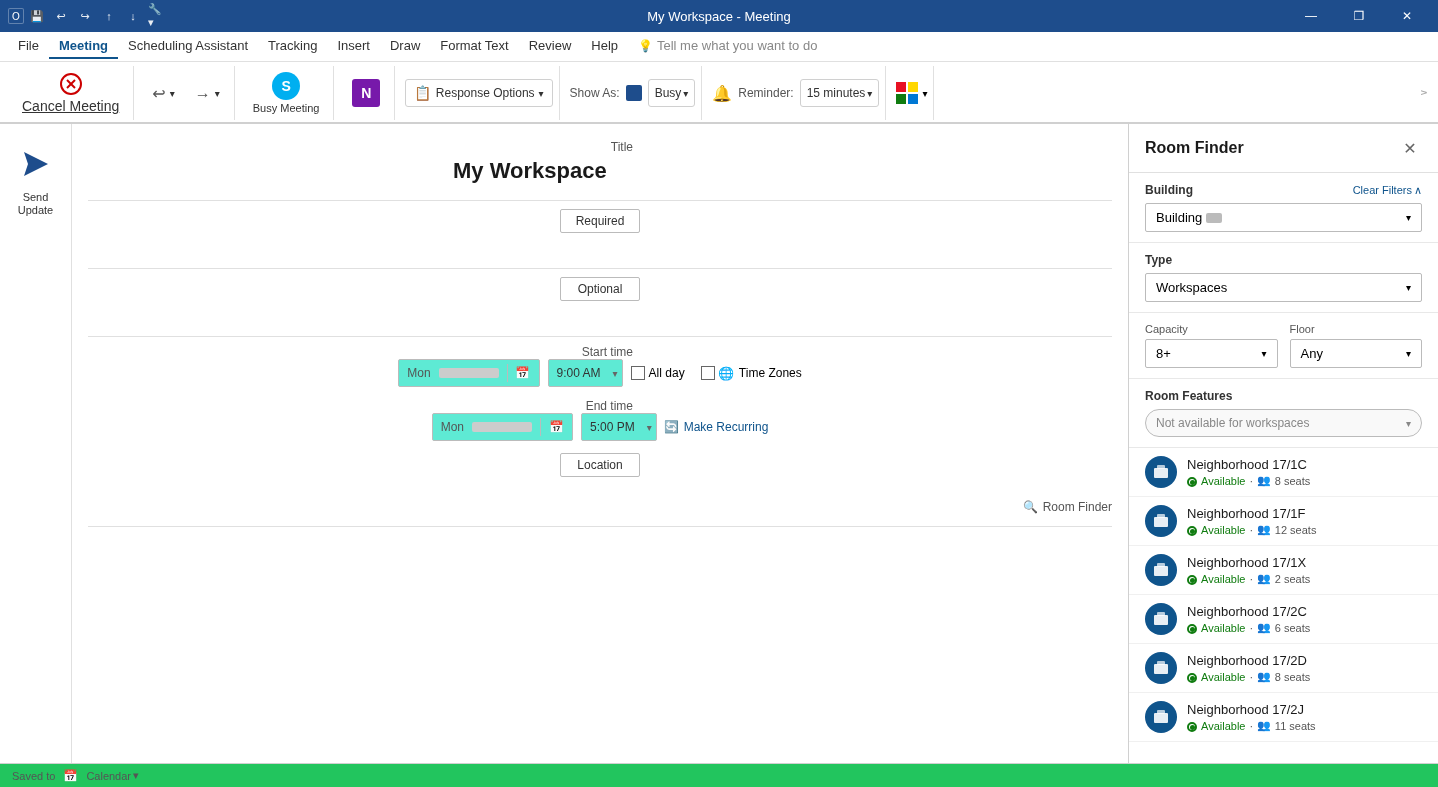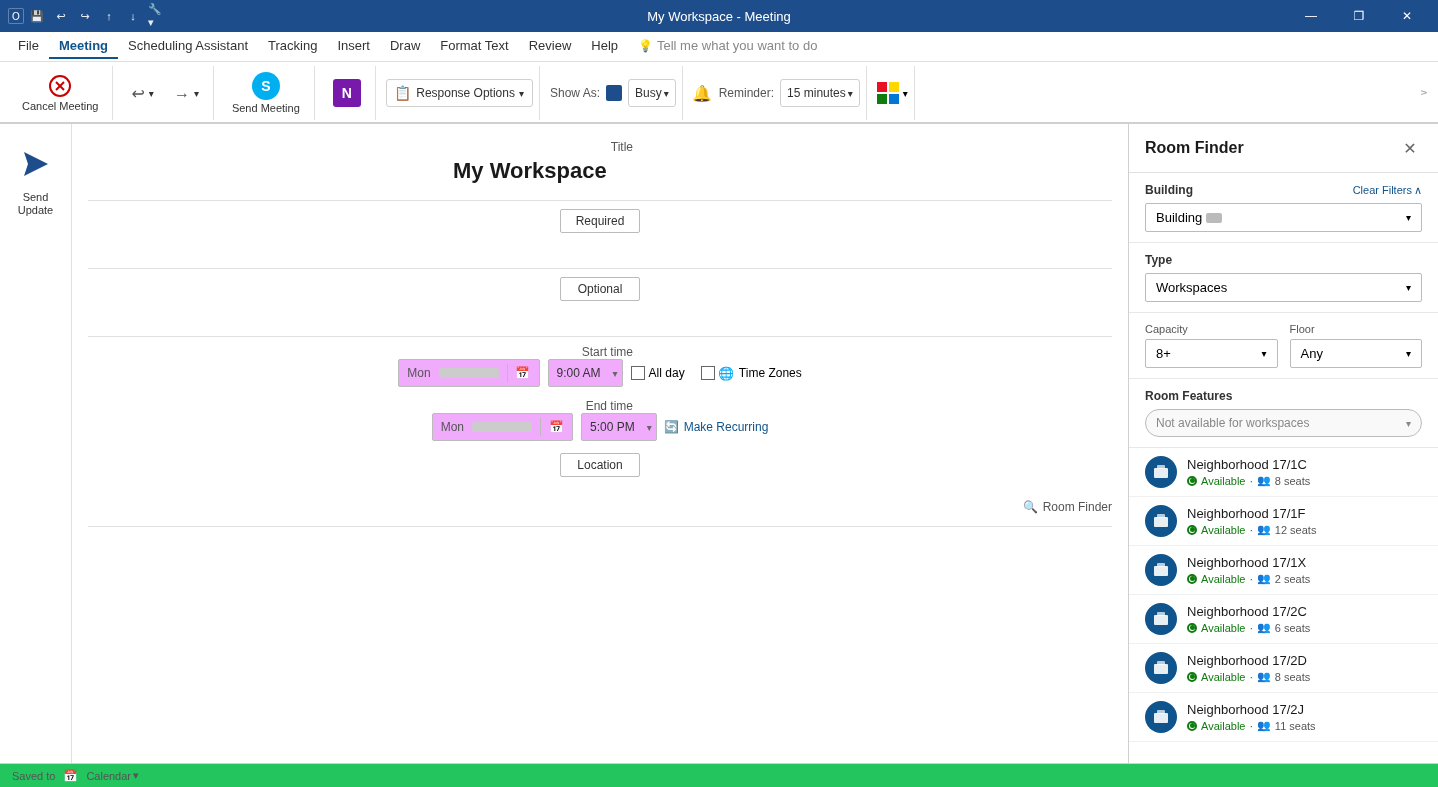"Cancel Meeting" span { font-size: 11px -> 14px; text-decoration: none -> underline }
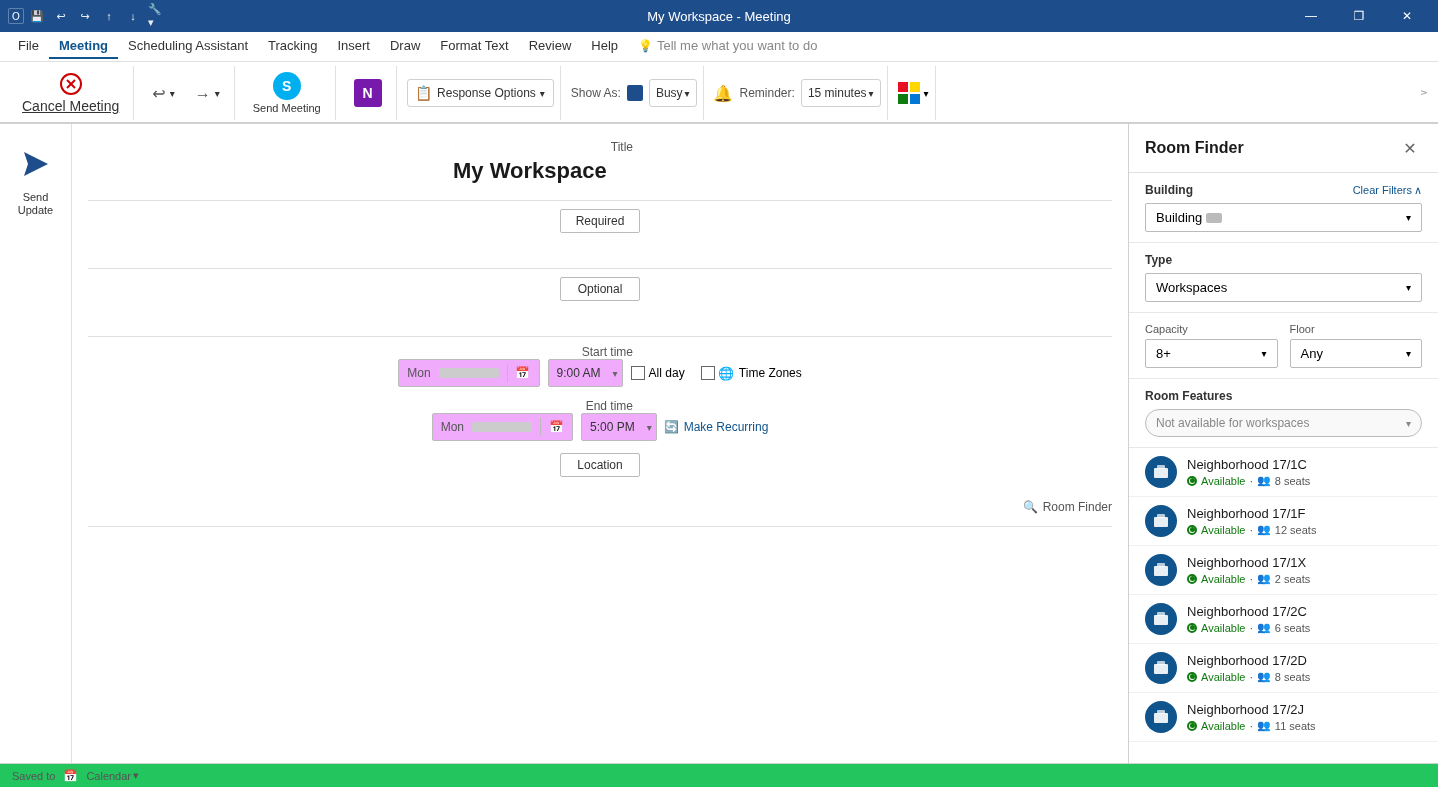"Send Meeting" span { text: Send -> Busy }
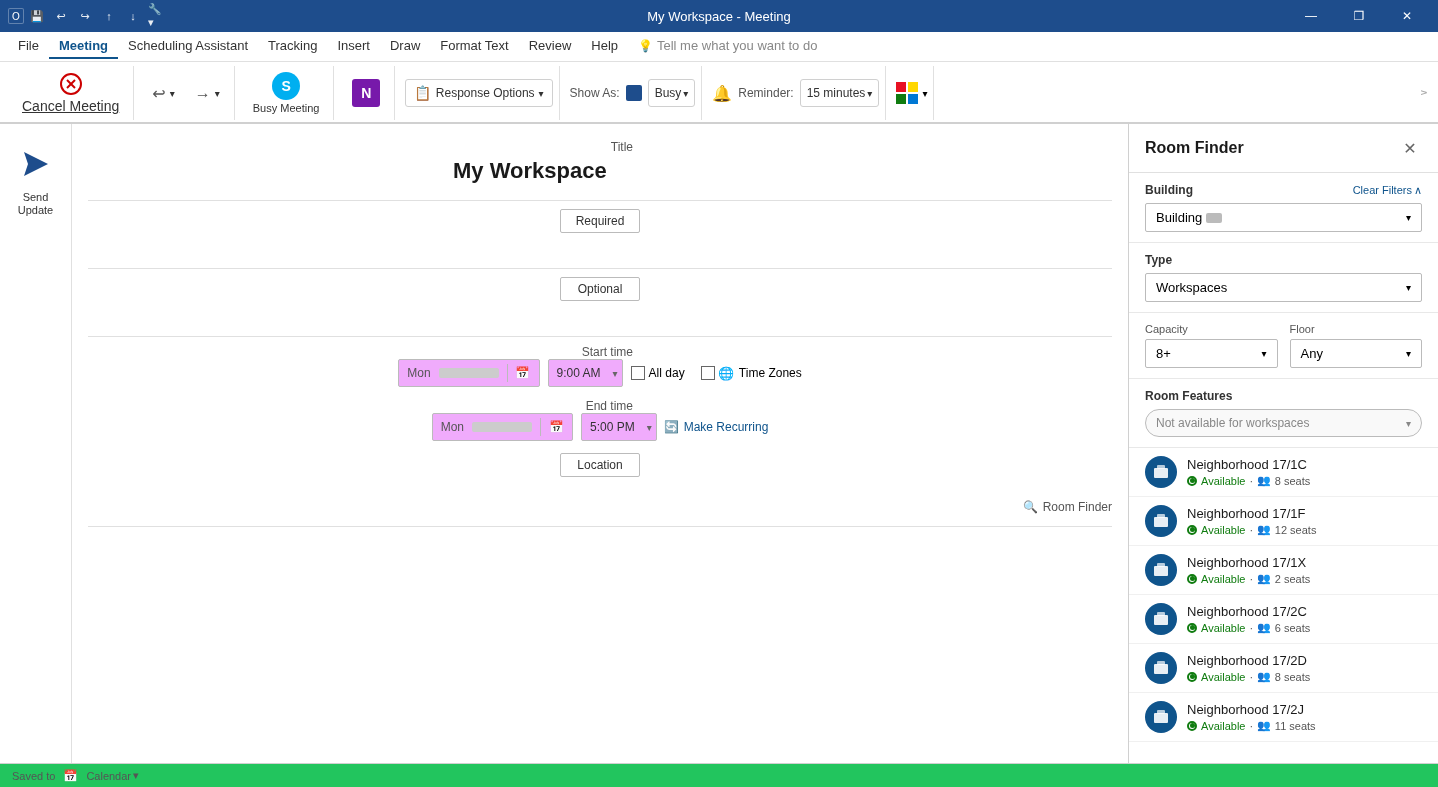"Mon" .time-picker { background: #f0abfc -> #5eead4 }
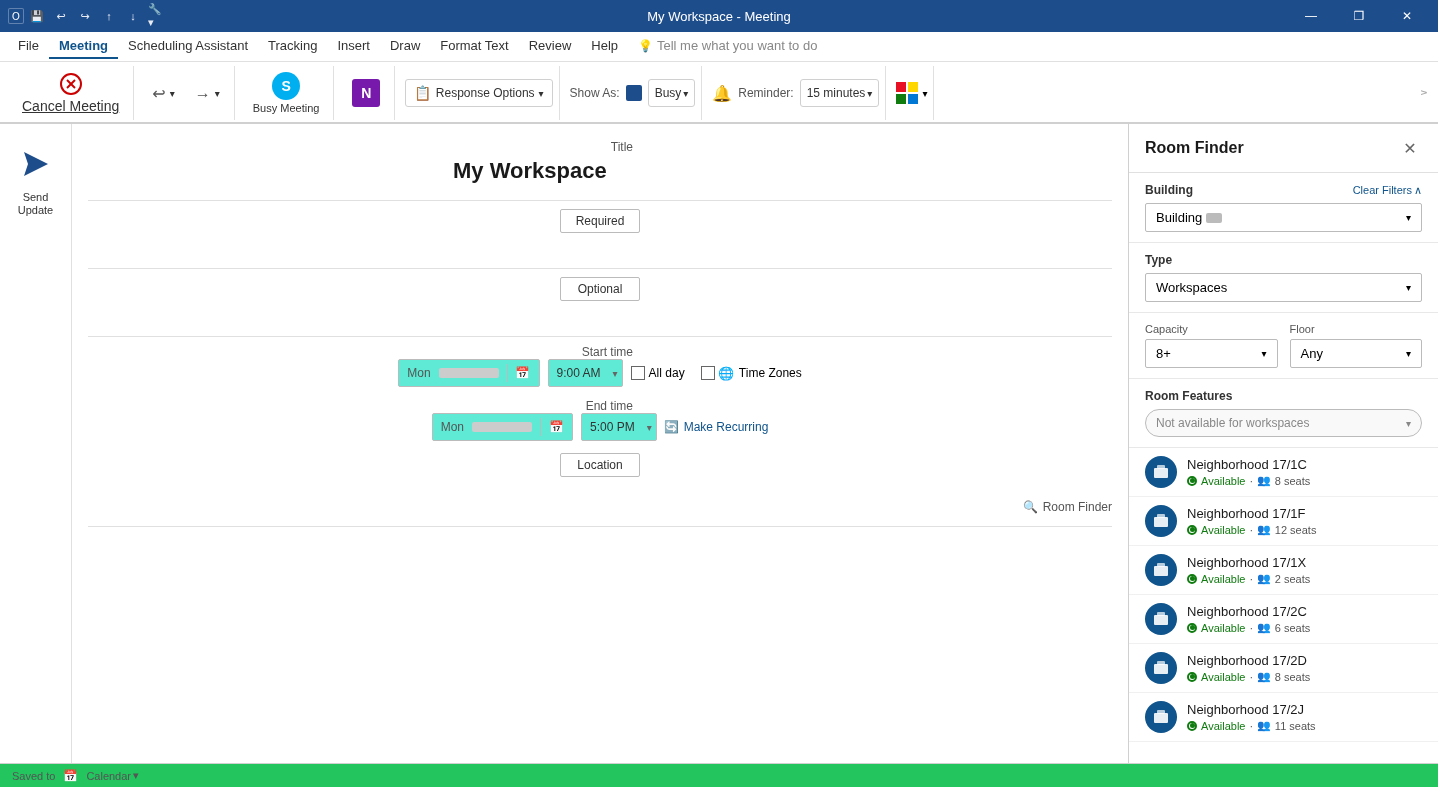"Available" .workspace-status { align-items: center -> flex-end }
